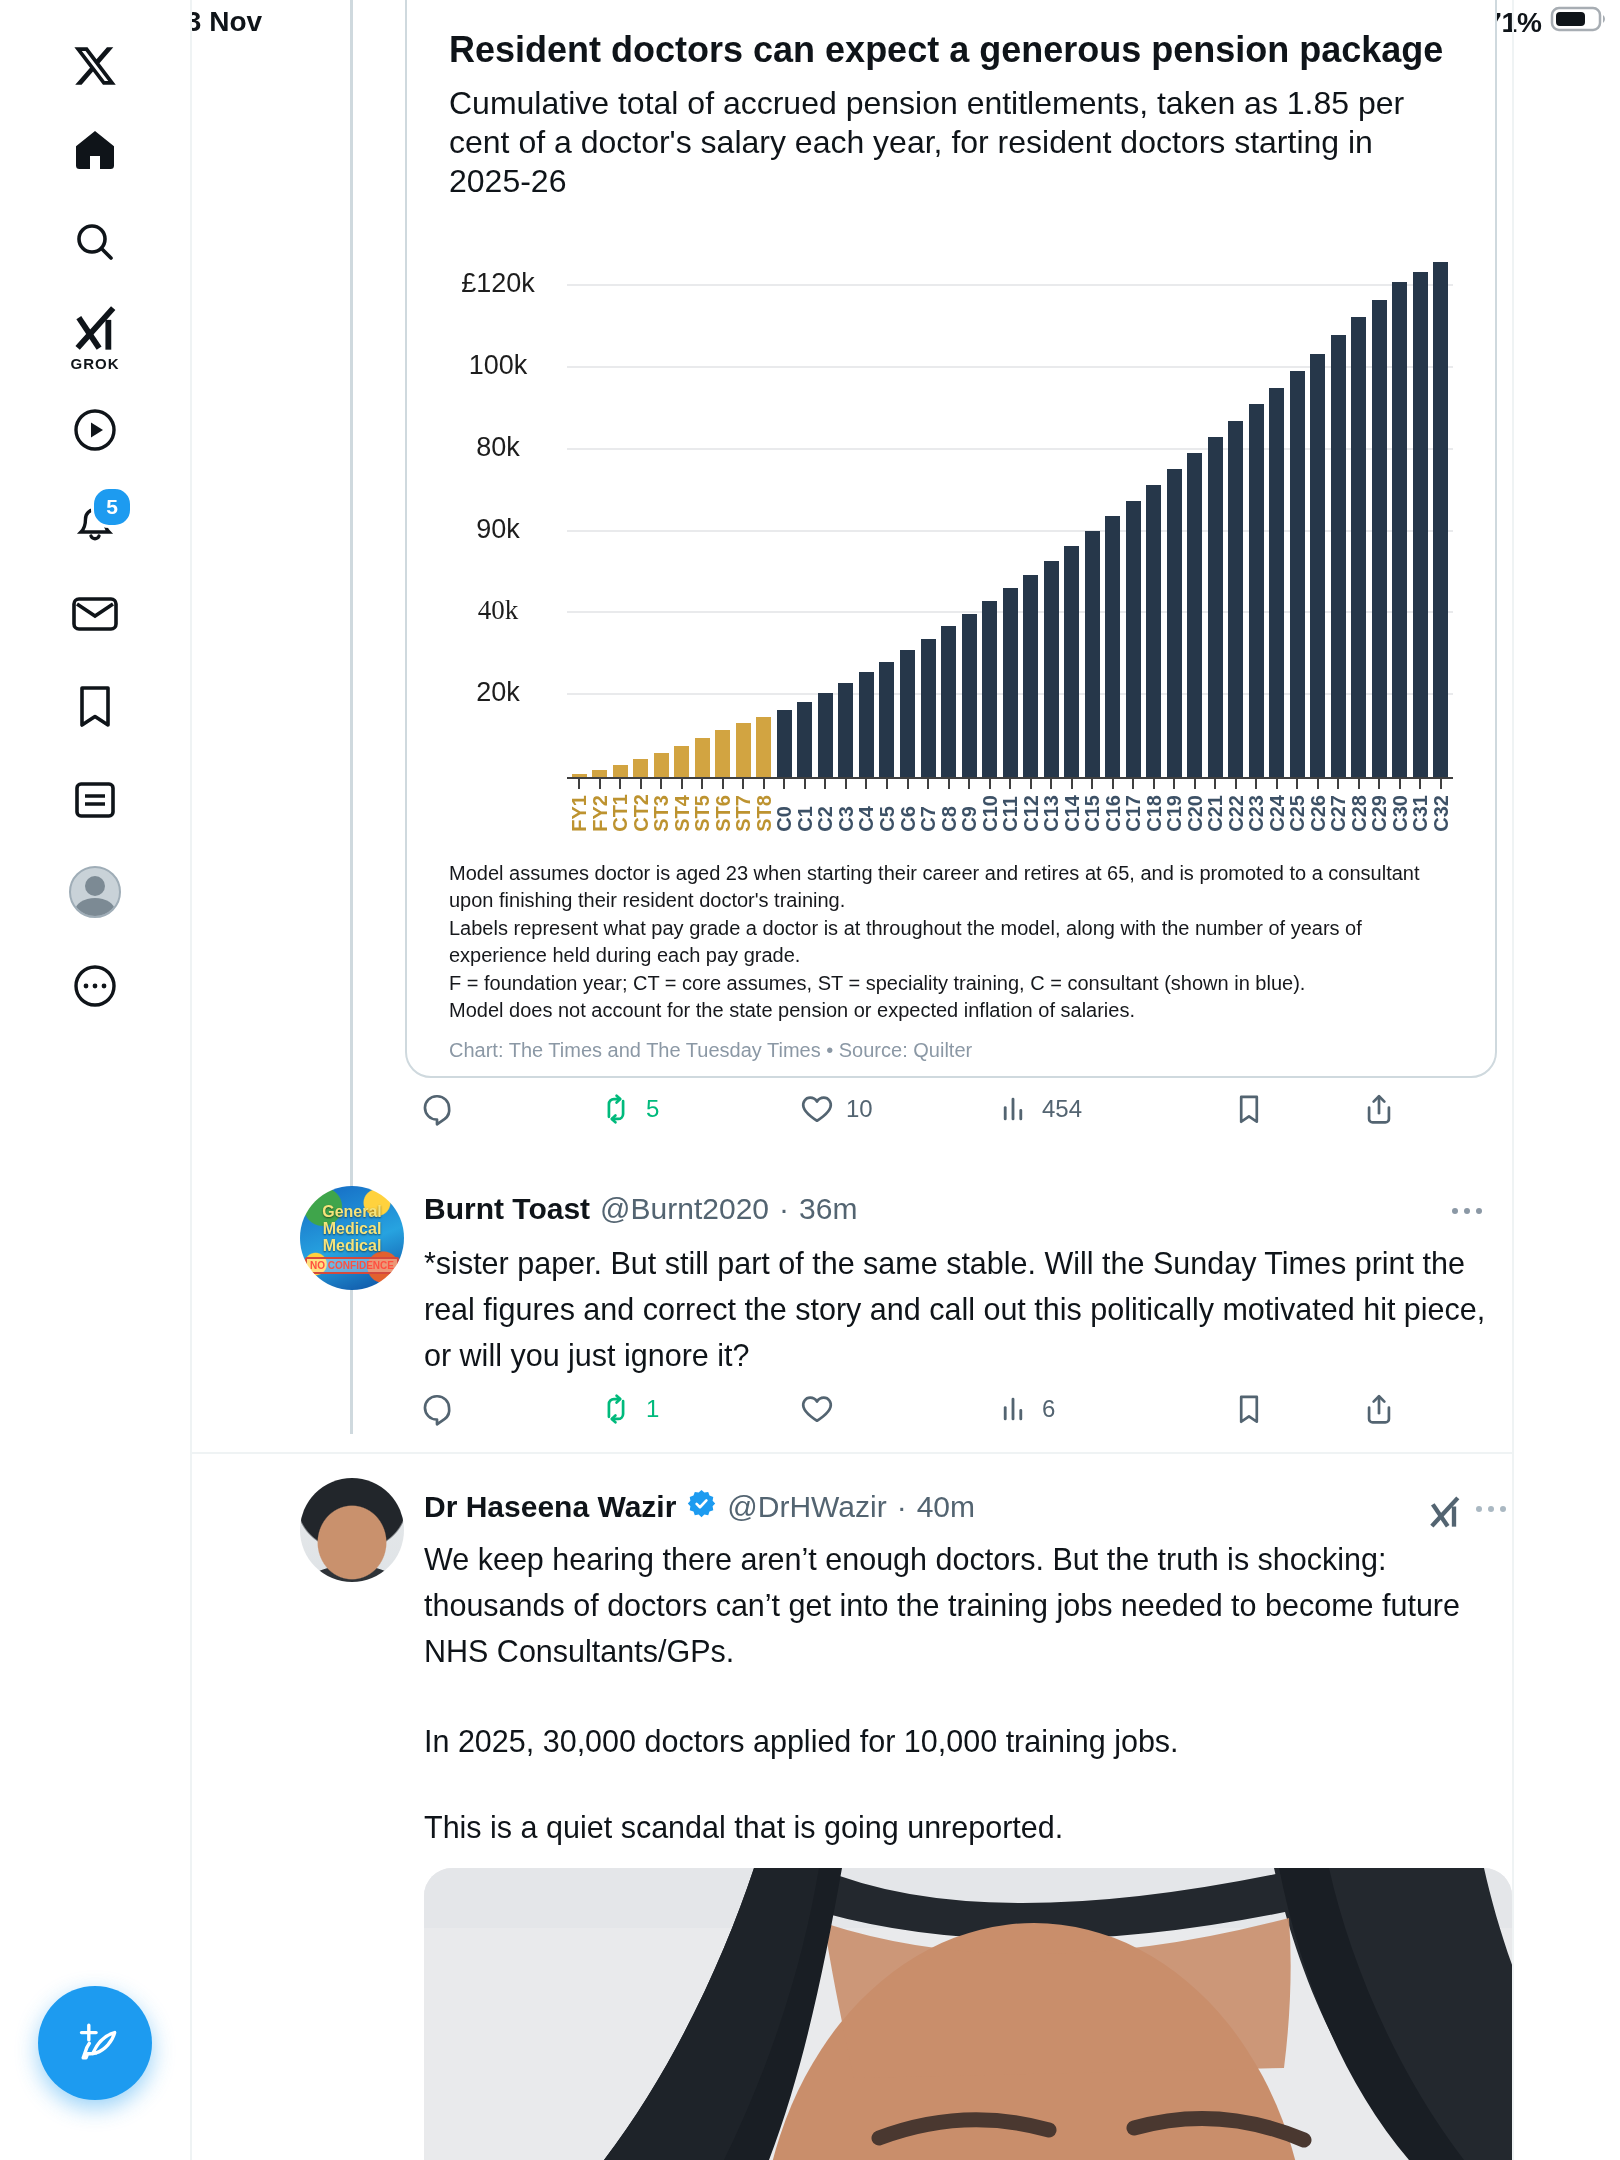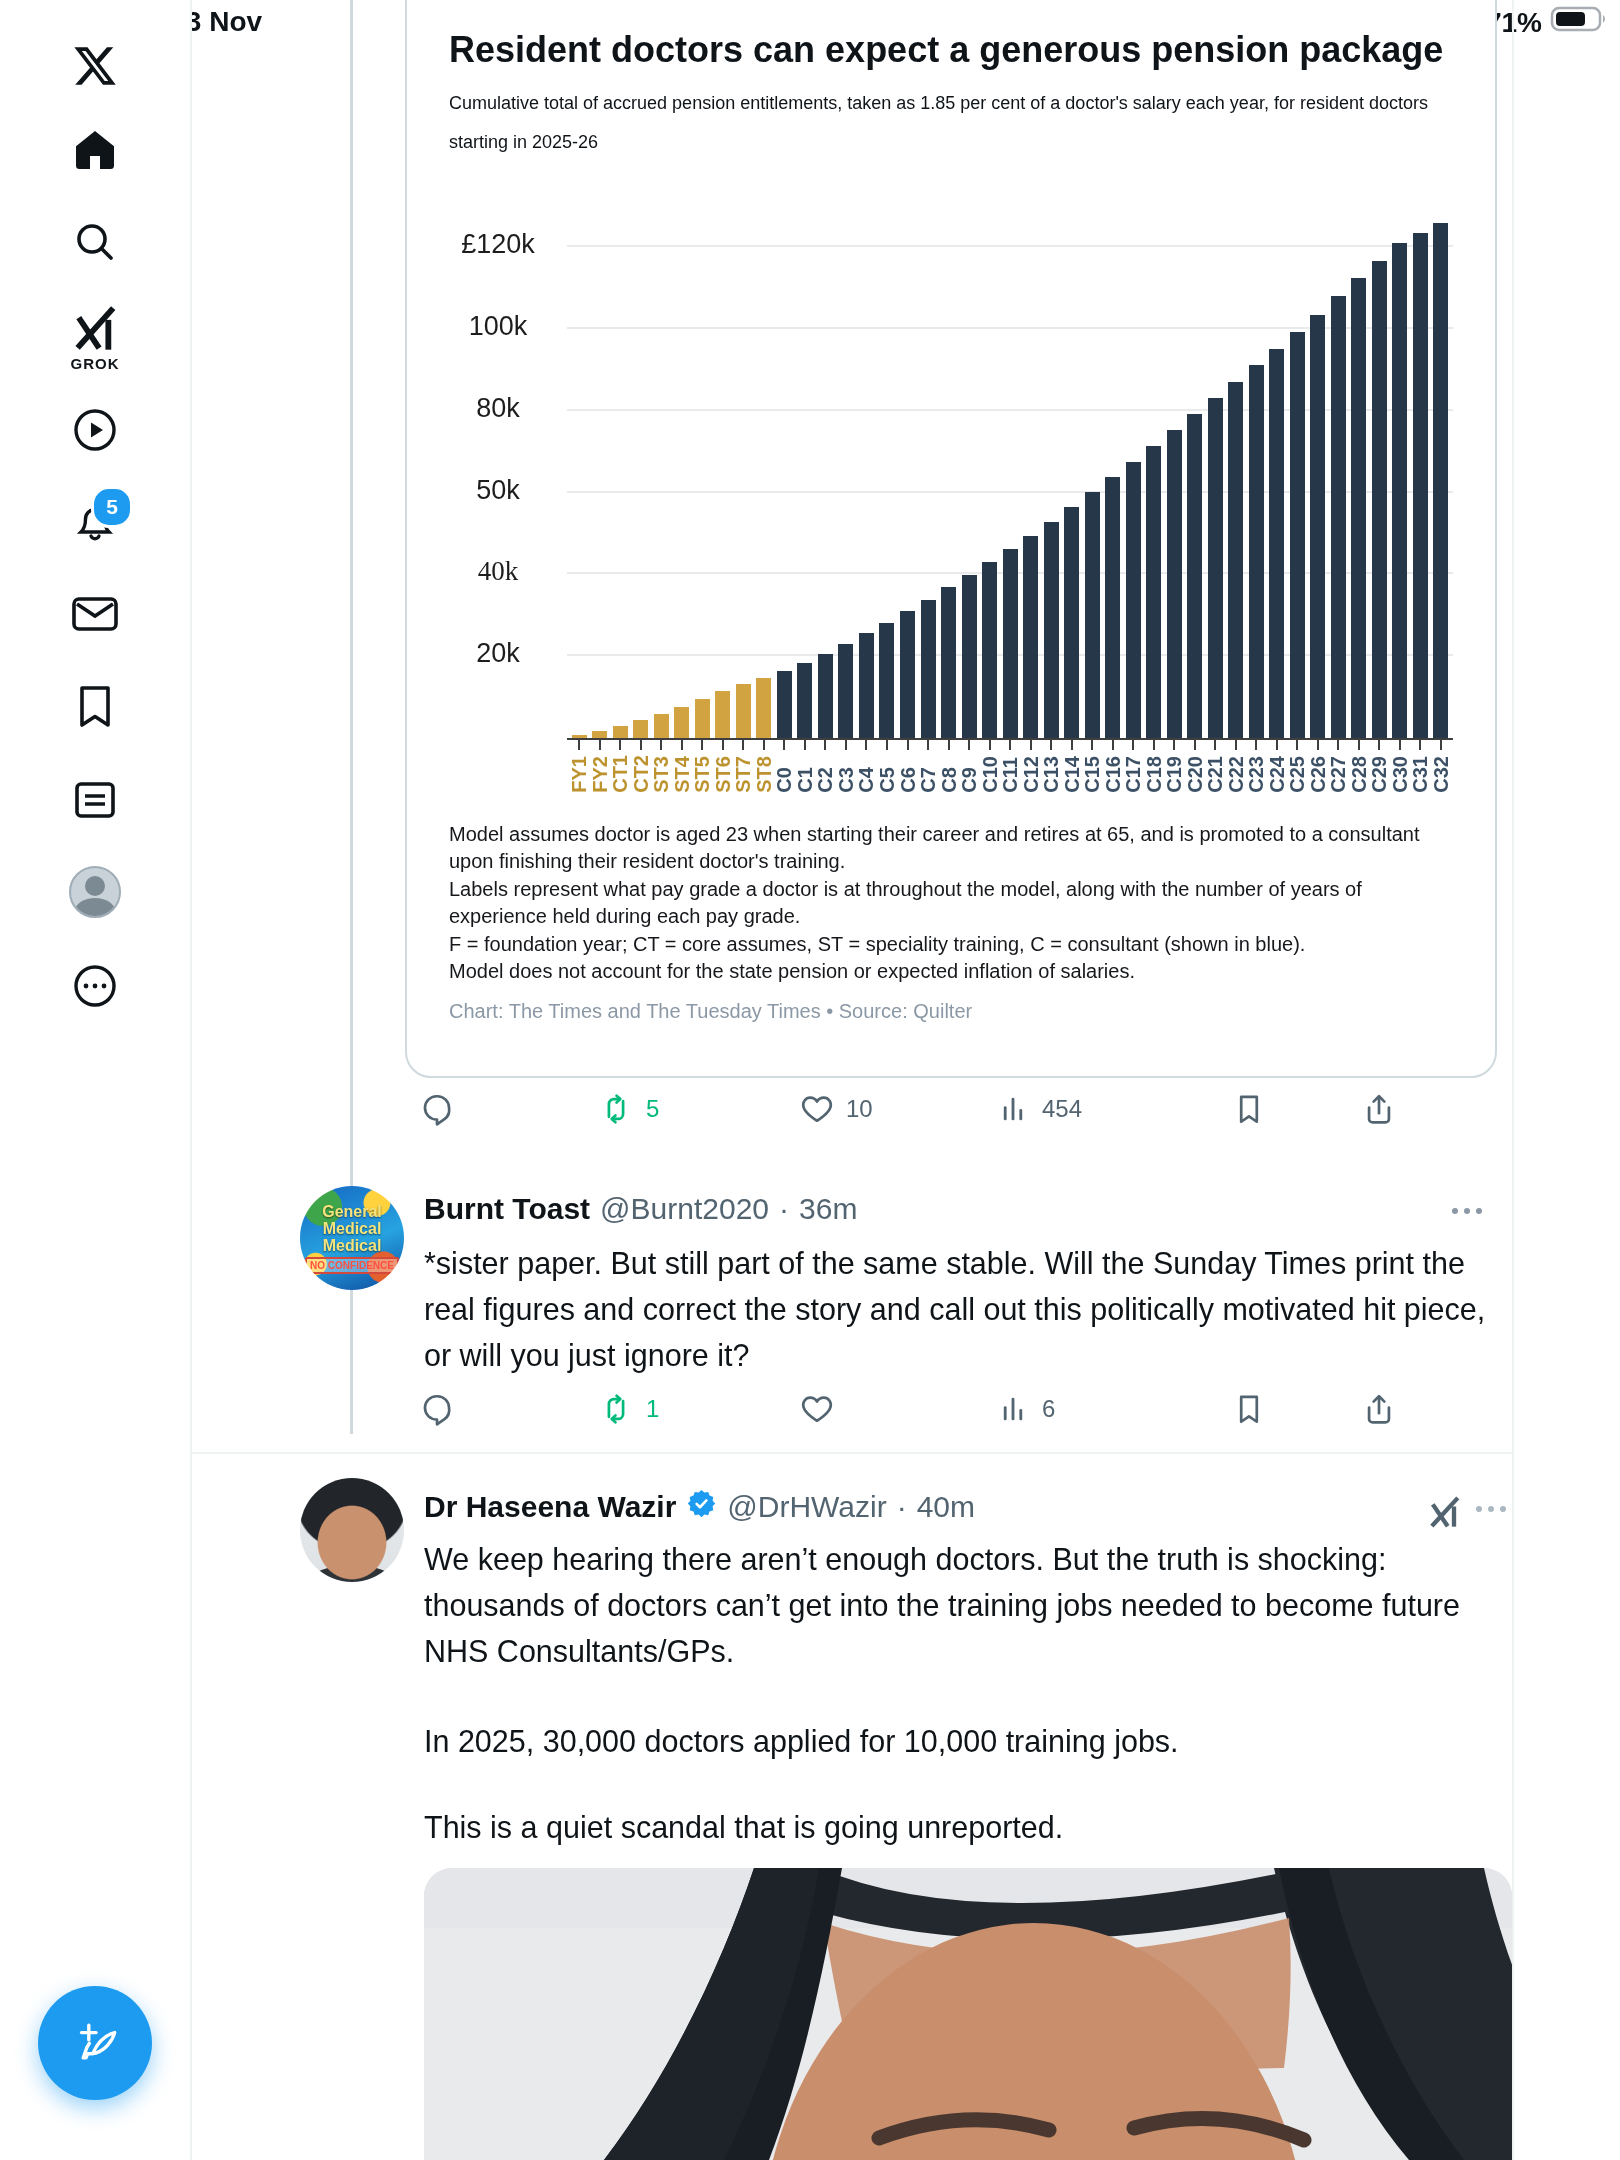"Cumulative total of accrued pension" .card-sub { font-size: 18px -> 32px }
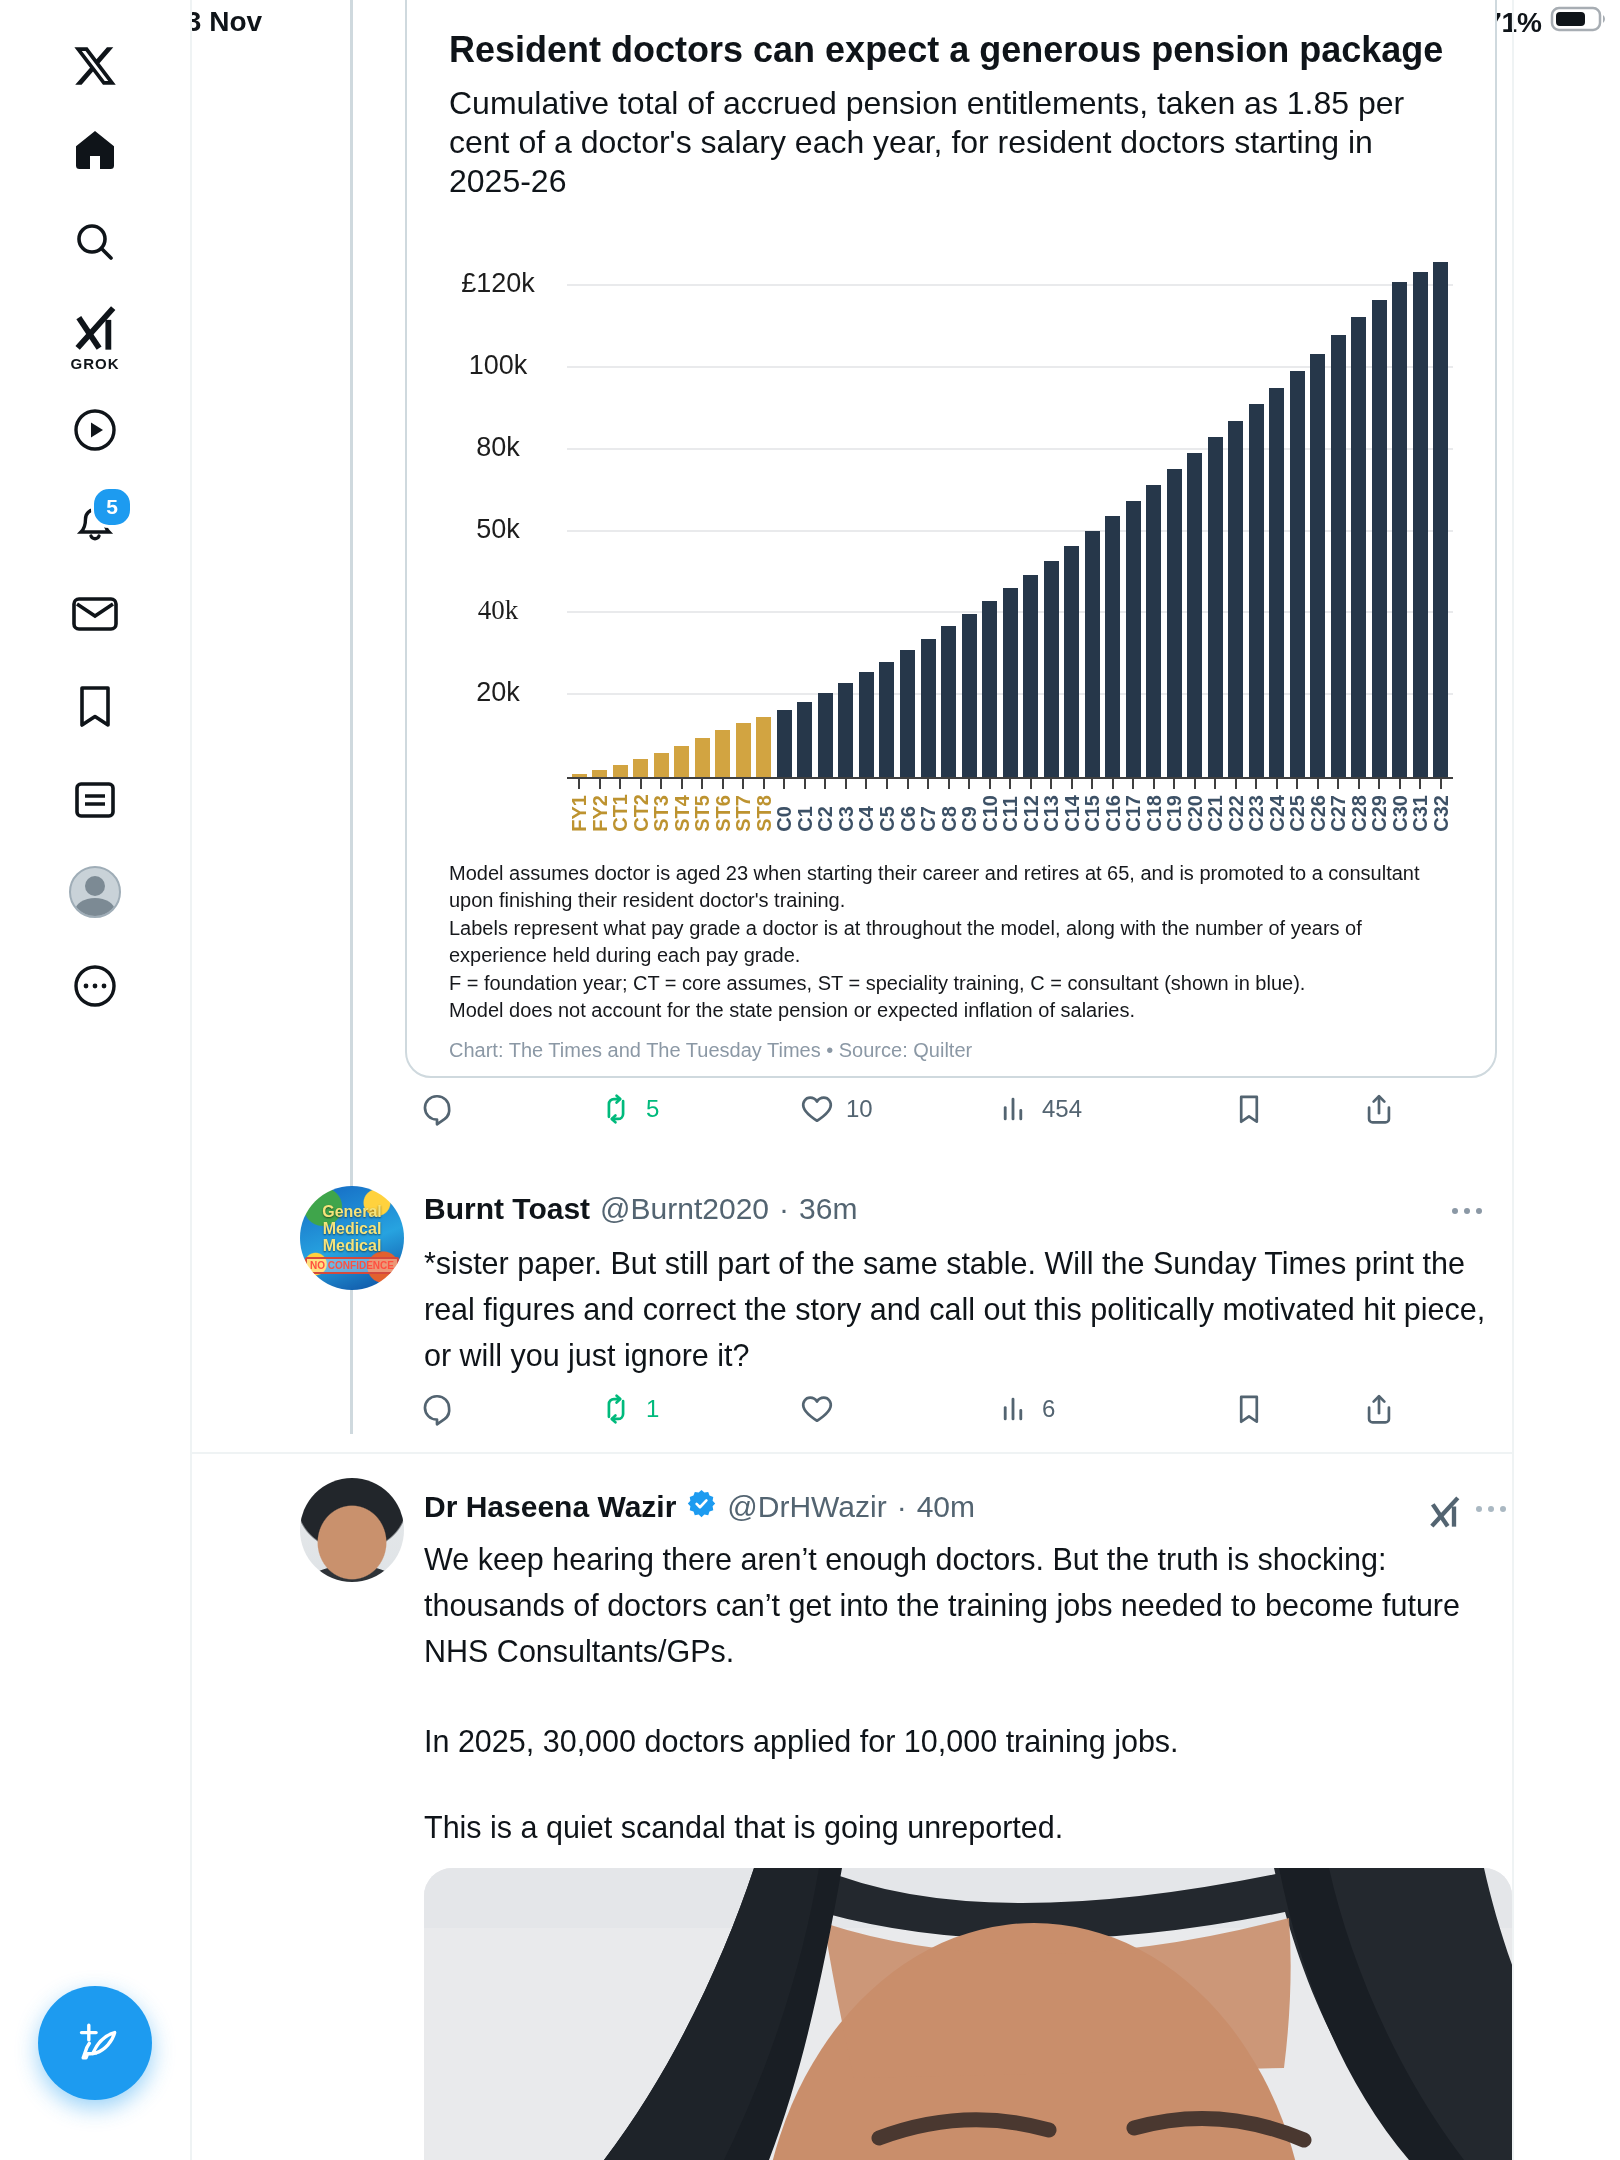"50k" div.ytick { text: 50k -> 90k }
